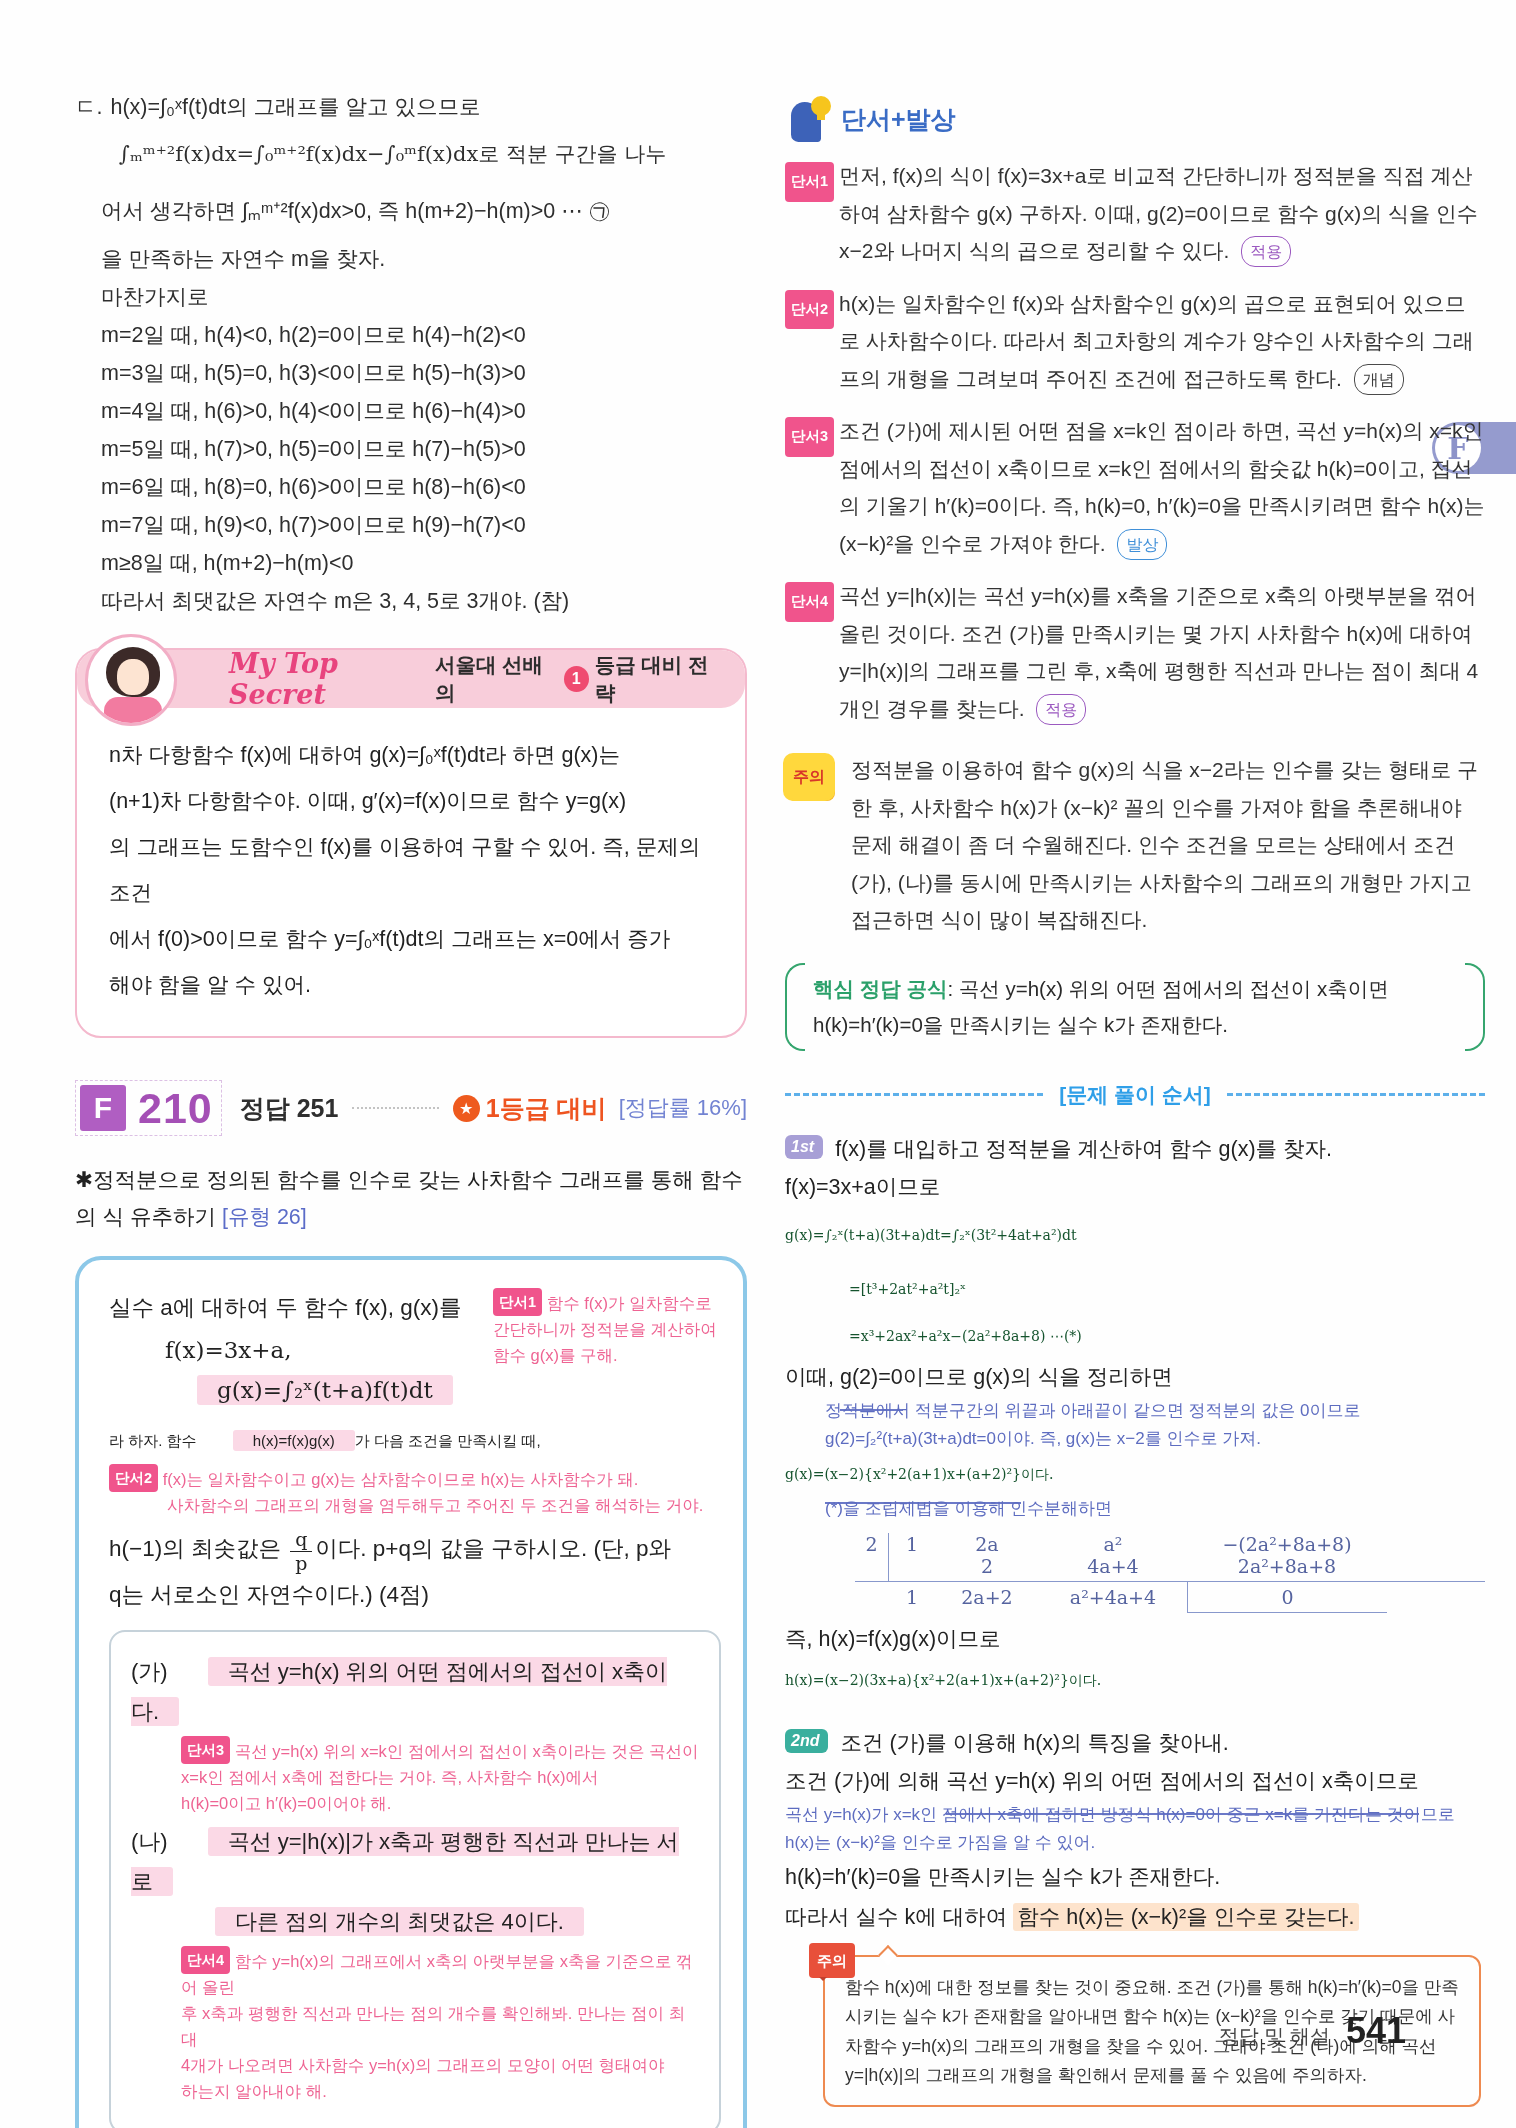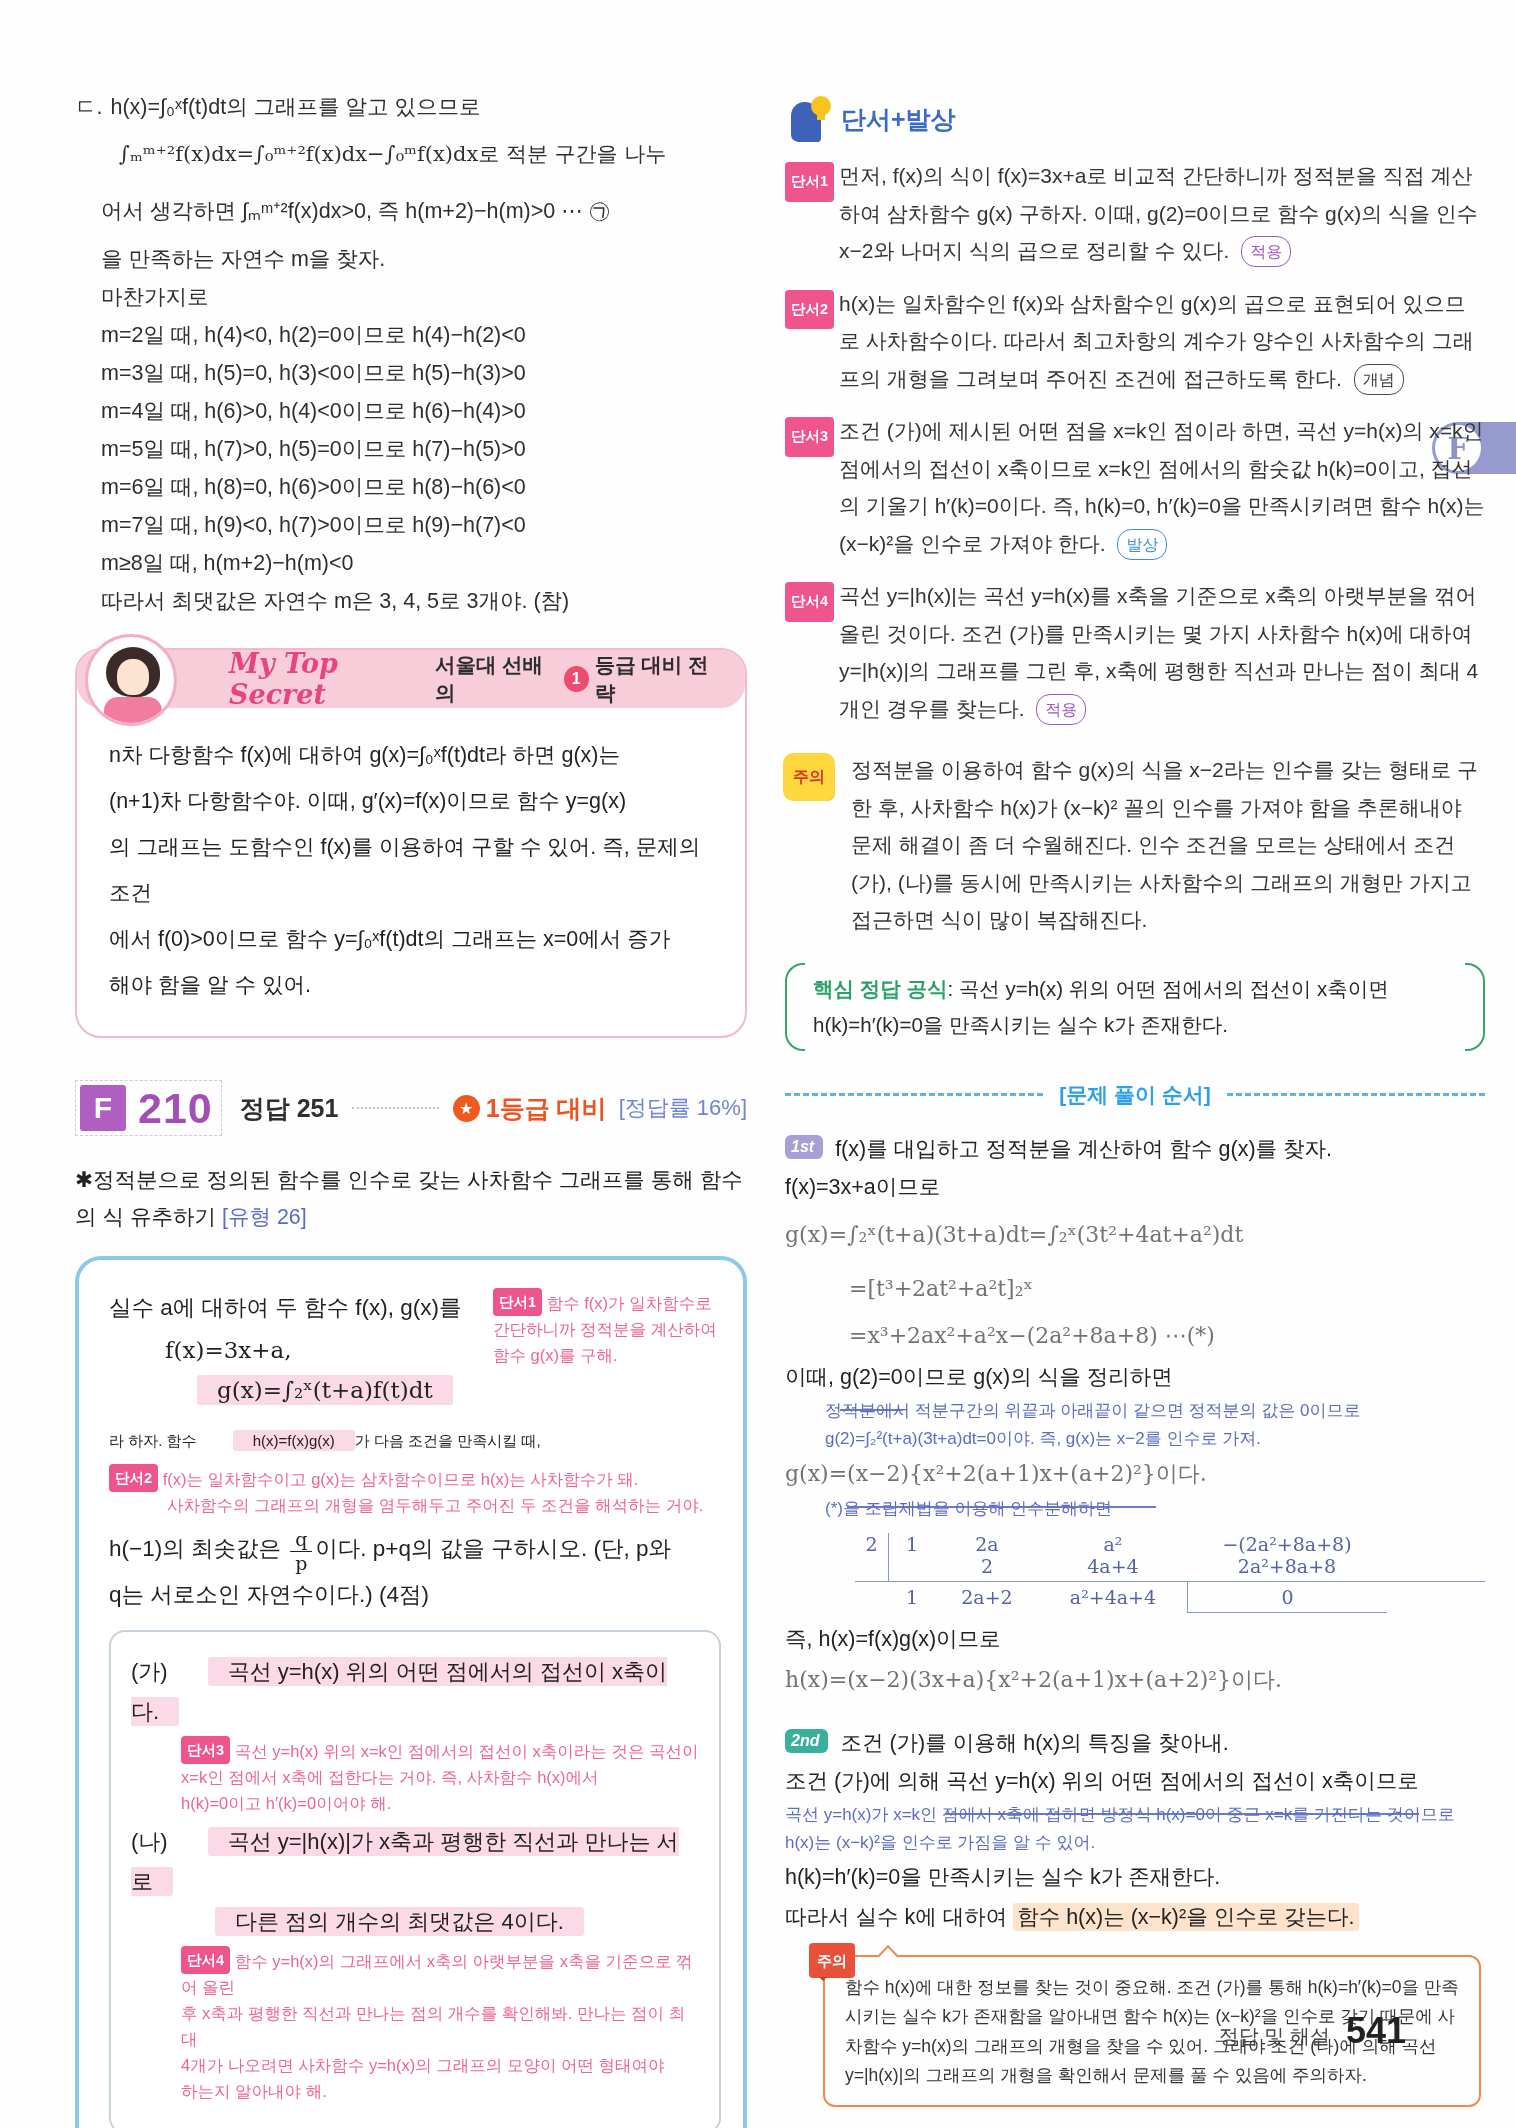"g(x)=∫₂ˣ(t+a)(3t+a)dt=∫₂ˣ(3t²+4at+a²)dt" .math { color: #737373 -> #14532d; font-size: 22px -> 14px }
